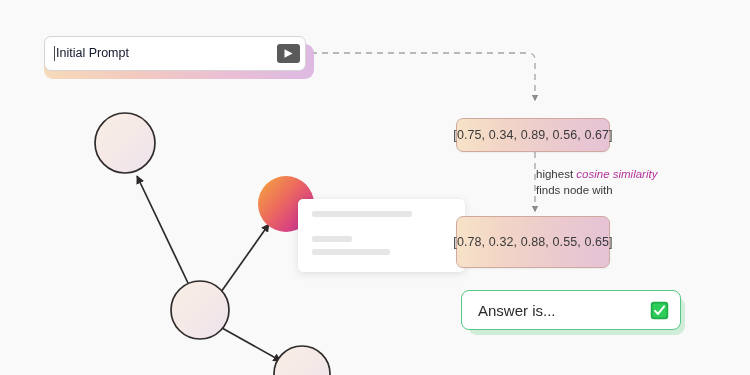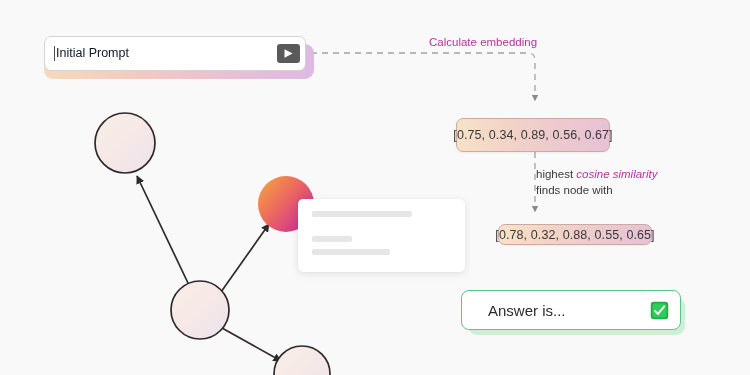"Calculate embedding" div { html: <div>Calculate embedding</div> -> none }
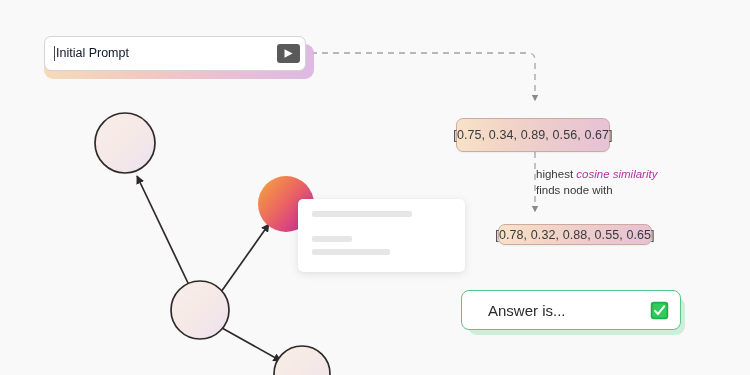"[0.78, 0.32, 0.88, 0.55, 0.65]" #vector-chip-2 { height: 21px -> 52px; margin-left: 42px -> none; top: 224px -> 216px }
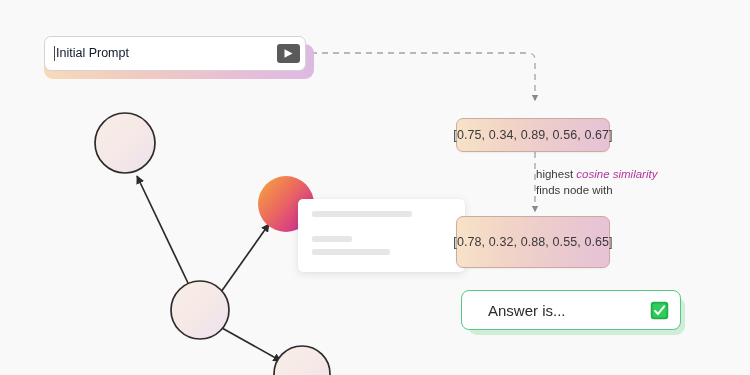"Answer is..." #answer-box { padding: 0 11px 0 26px -> 0 11px 0 16px }
